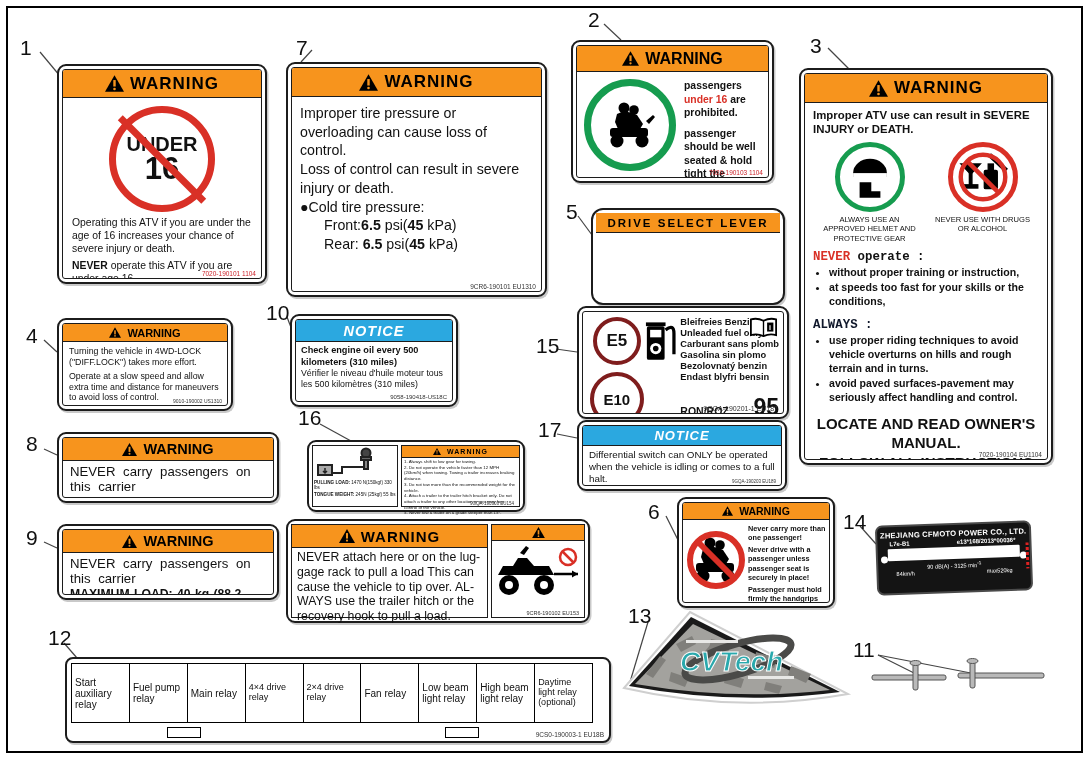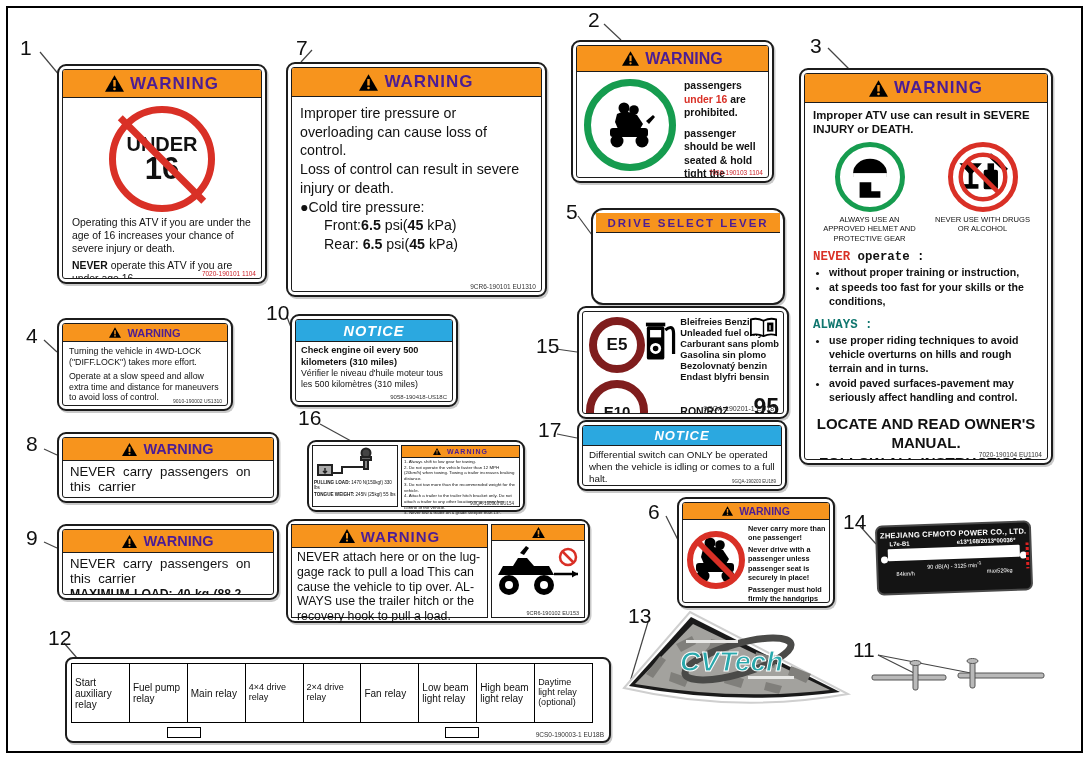"WARNING" .whead { color: #4c1d95 -> #000000 }
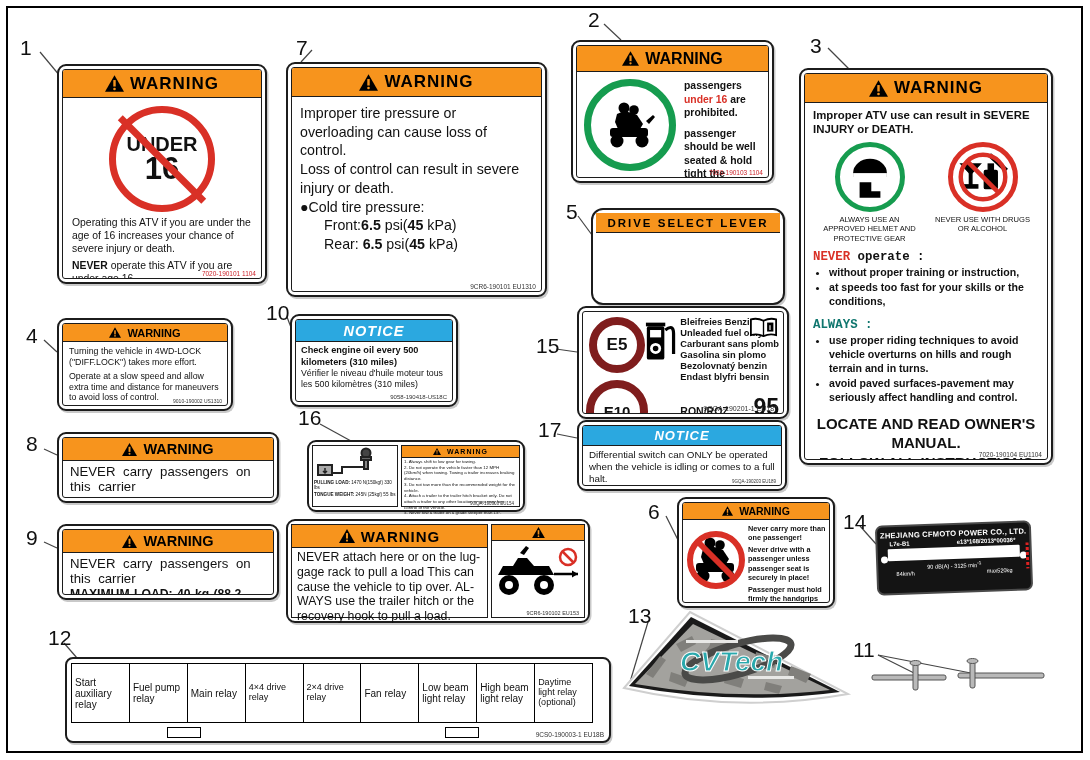"ALWAYS :" .grn { color: #0f766e -> #0f172a }
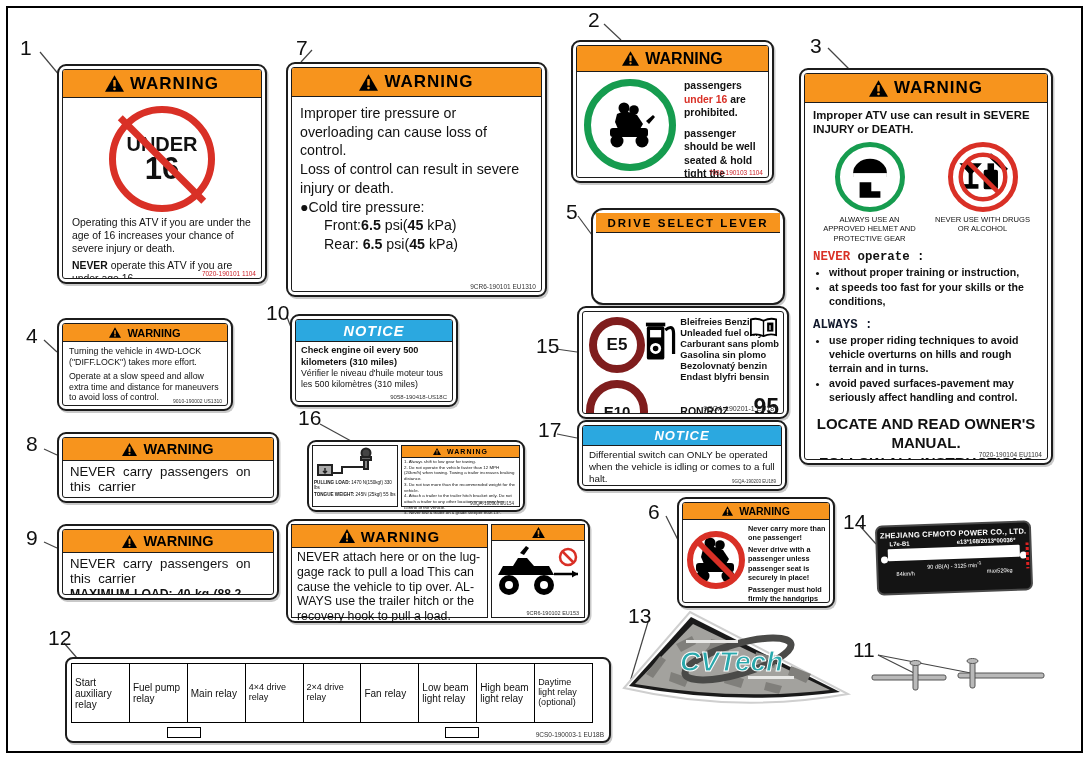"E5" .ecirc { border: 8px solid #7f1d1d -> 4px solid #7f1d1d }
